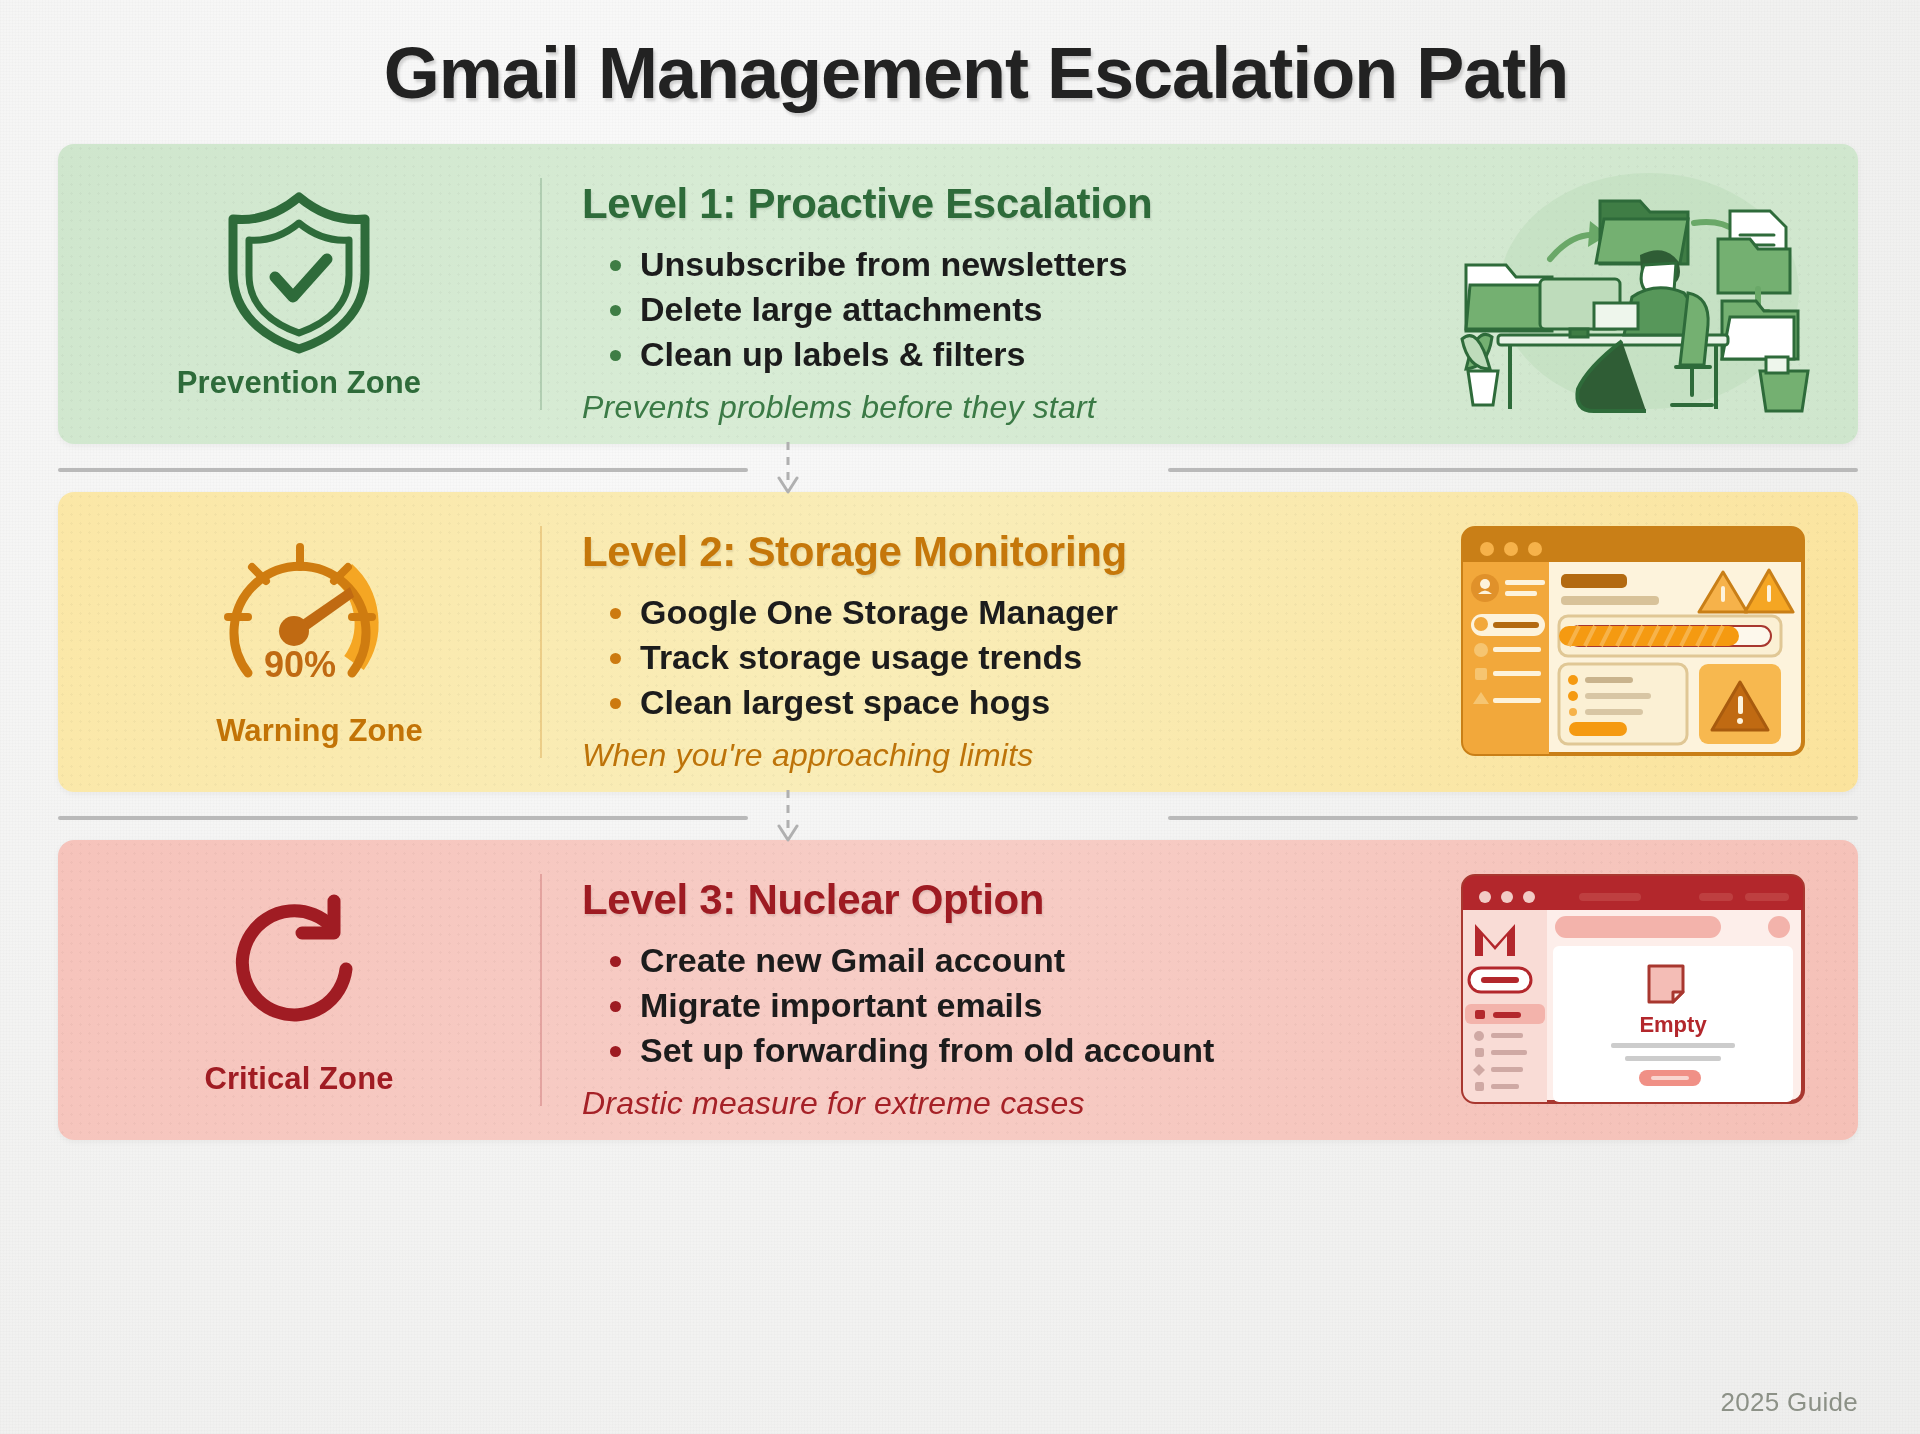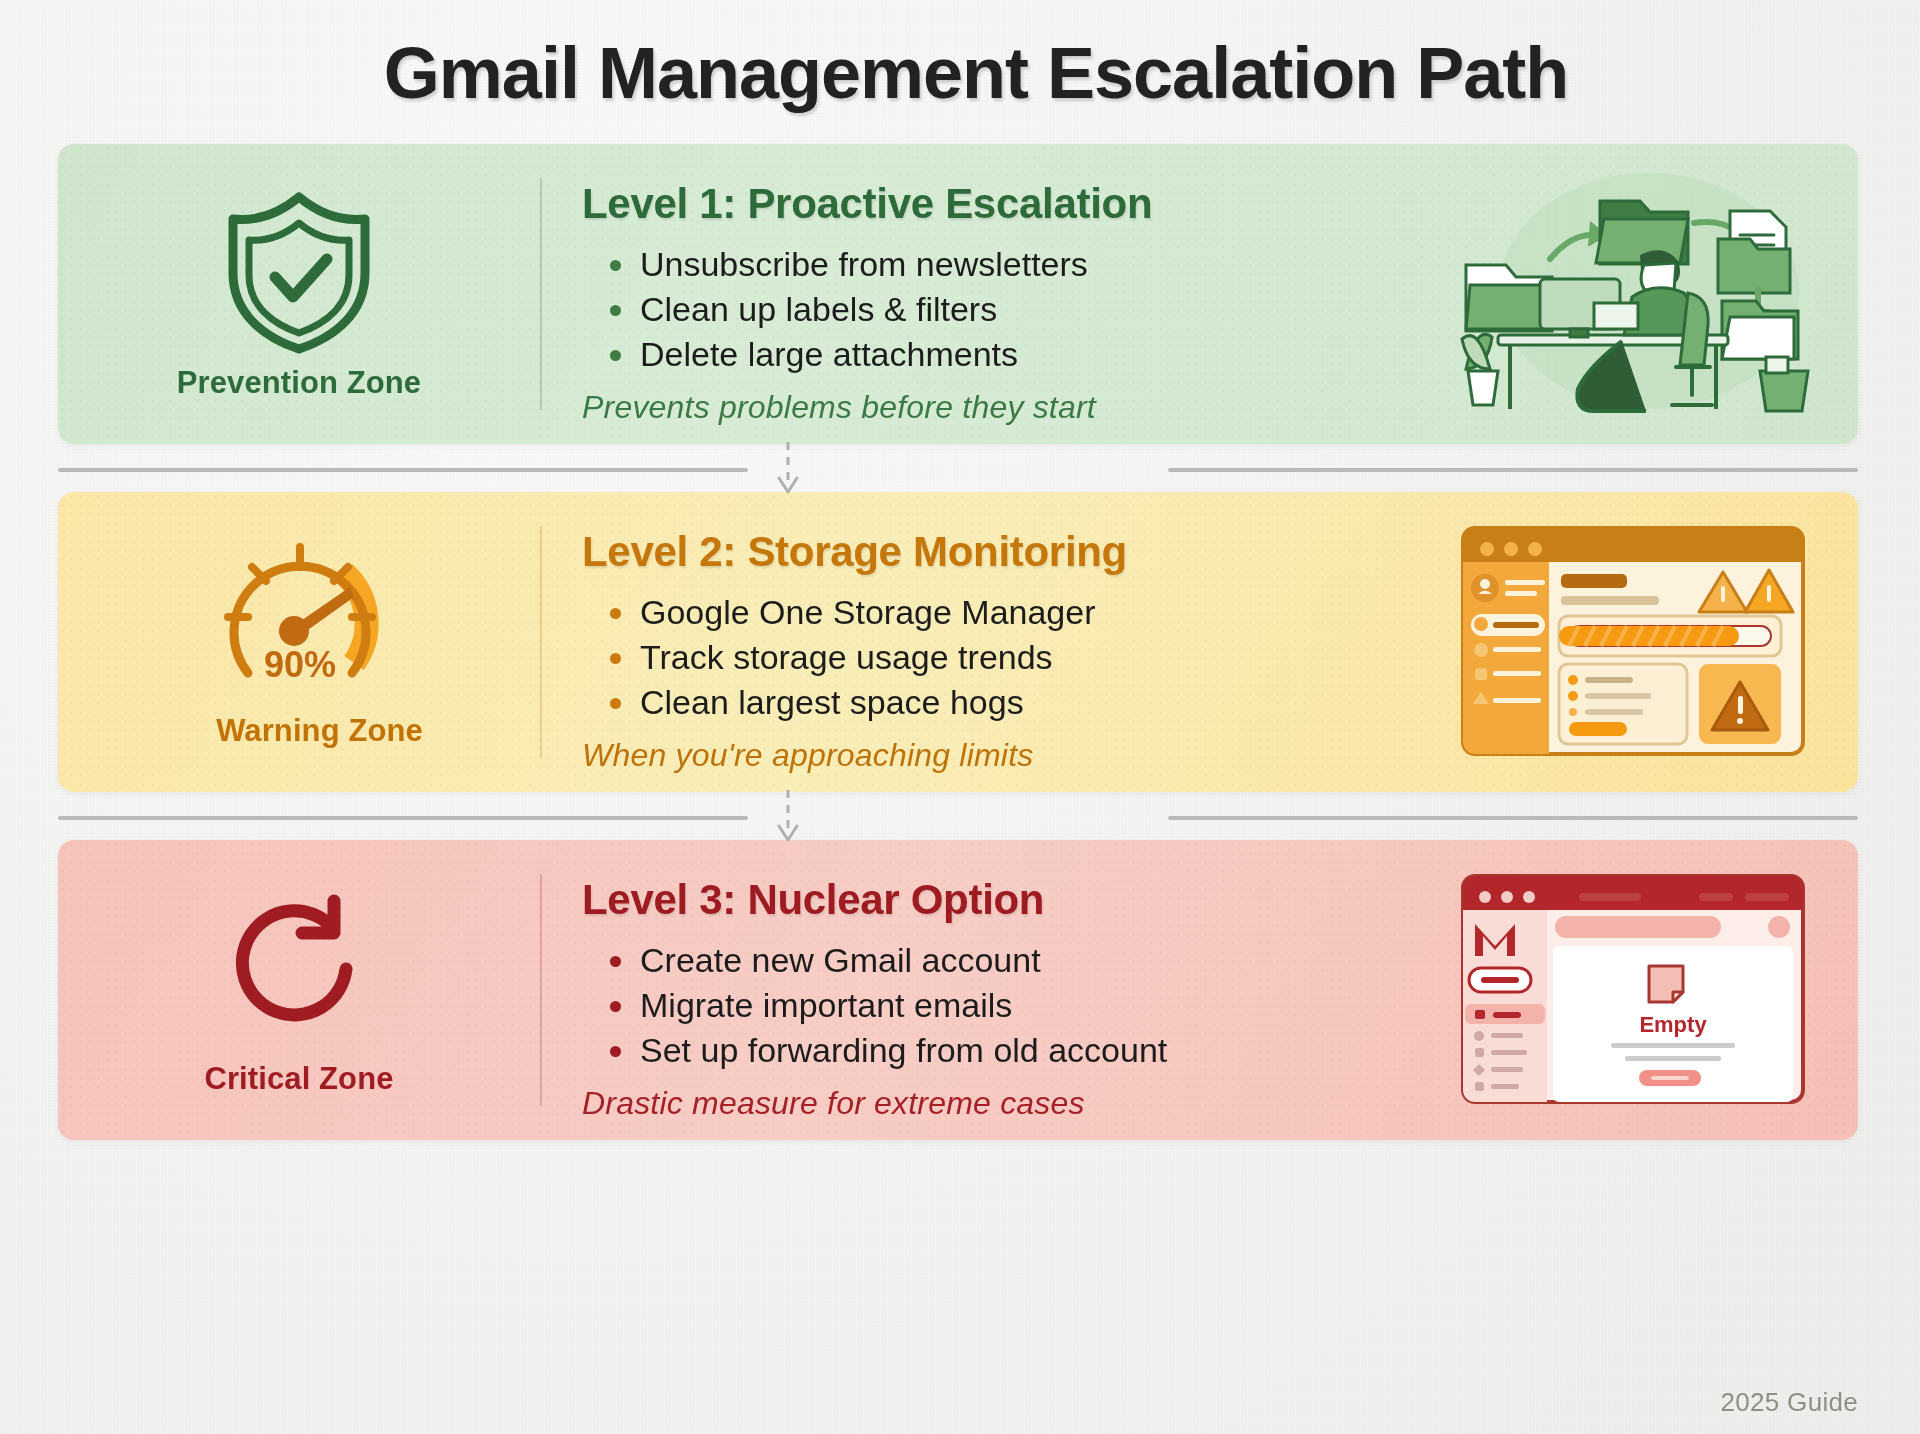"Unsubscribe from newsletters" .bullets { font-weight: none -> bold }
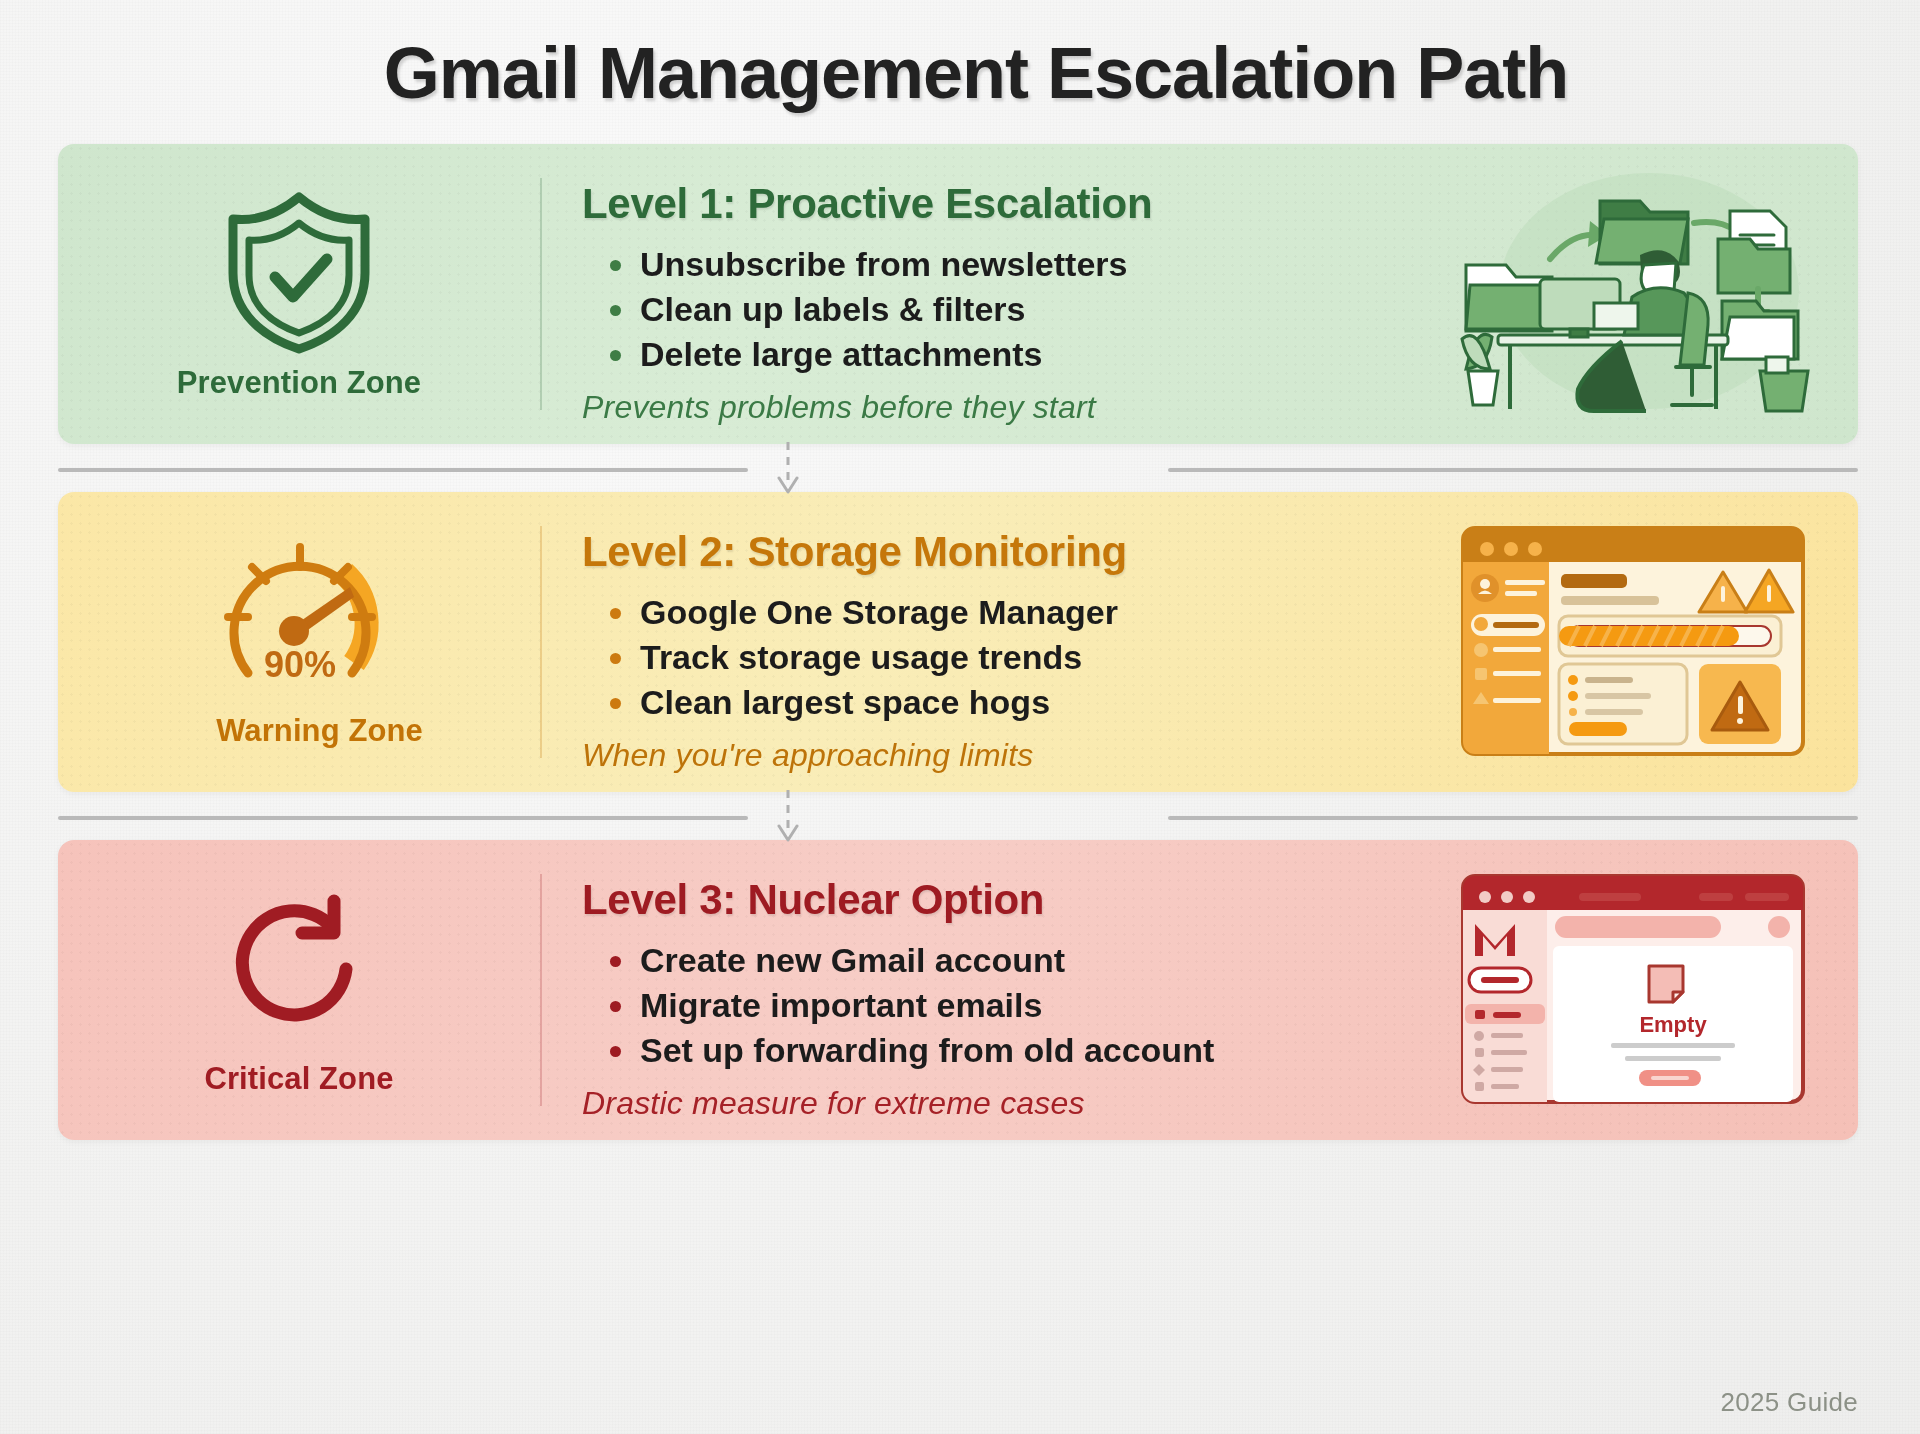"Clean up labels & filters" li { order: before "Delete large attachments" -> after "Delete large attachments" }
